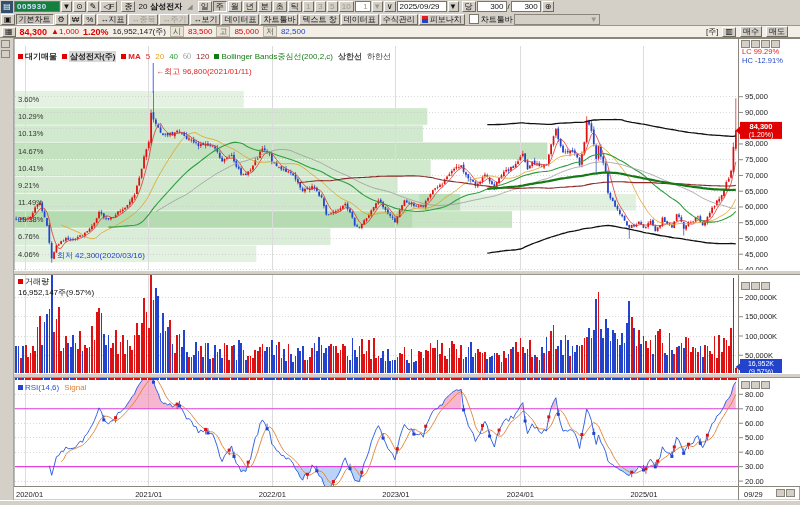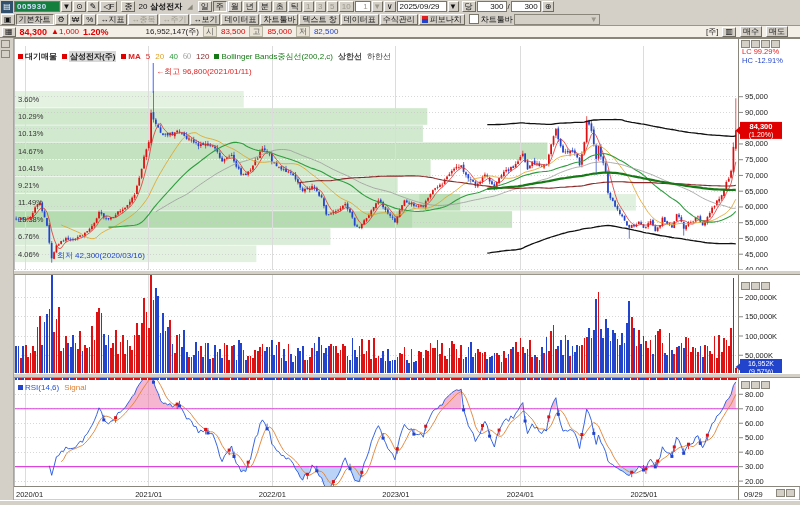"16,952,147(주)" .blk { margin-left: 33px -> none }
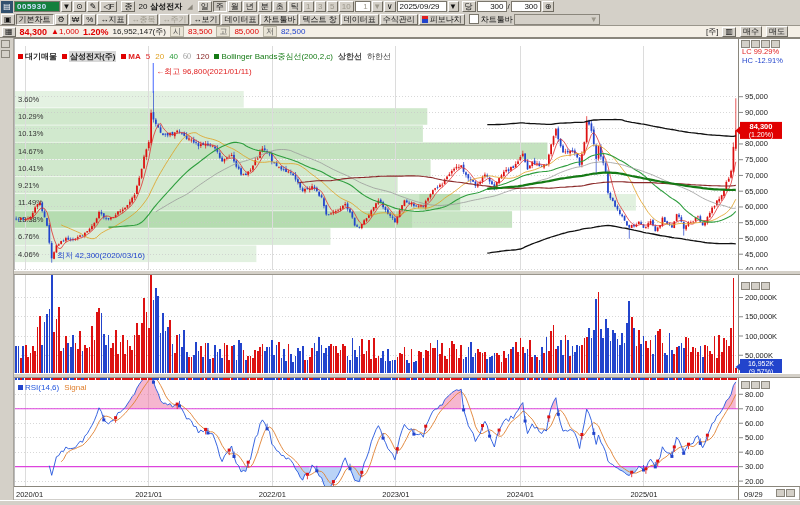"거래량" div { html: none -> <div> <div> <span></span> <span>거래량</span> </div> <div>16,952,147주(9.57%)</div> </div> }
